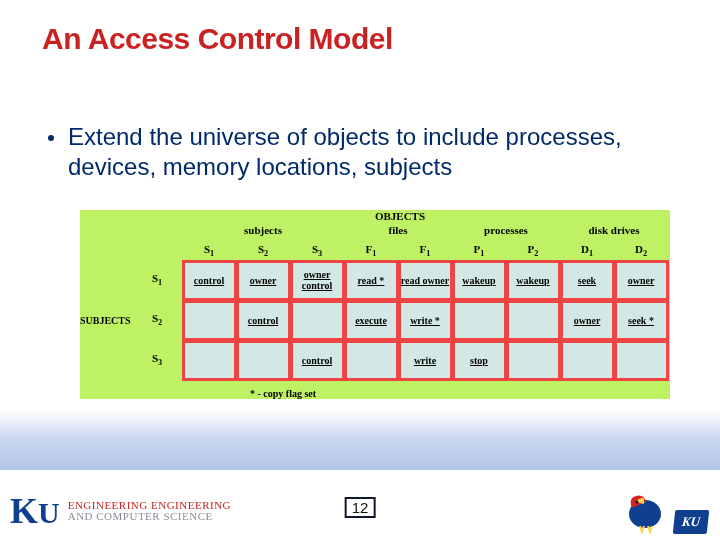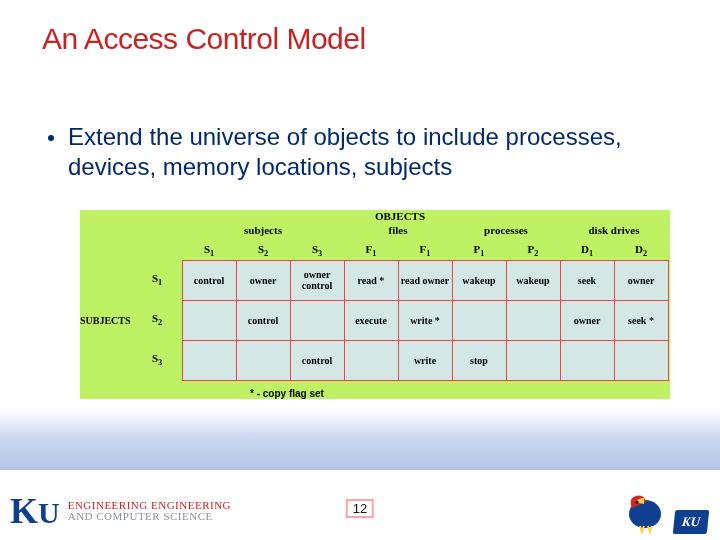"An Access Control Model" .title { font-weight: normal -> bold }
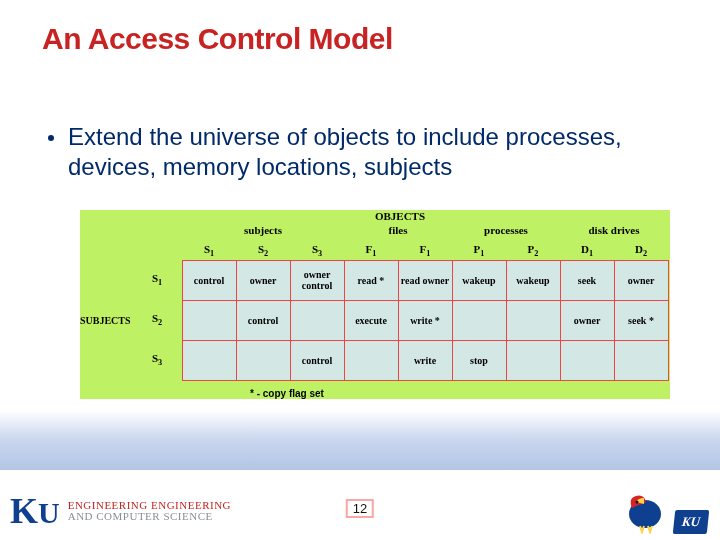"control" .cell { border: 1px solid #ef4444 -> 3px solid #ef4444; text-decoration: none -> underline }
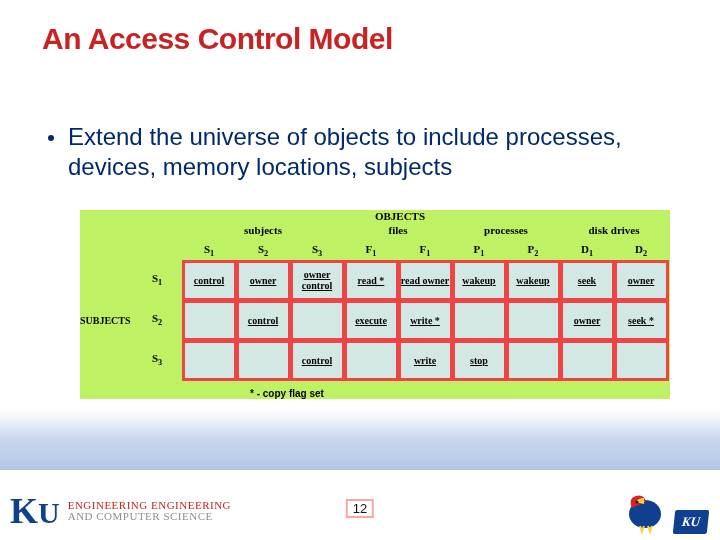"* - copy flag set" .footnote { font-family: Liberation Sans, sans-serif -> Liberation Serif, serif }
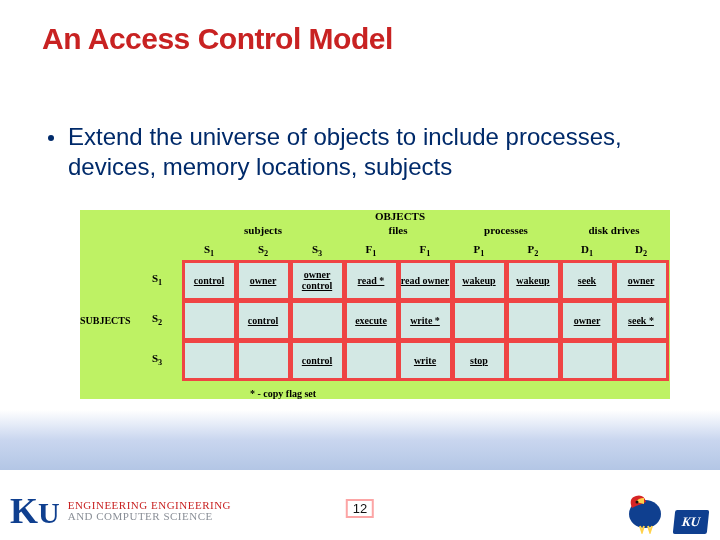"12" .pagenum { border: 2px solid #fca5a5 -> 2px solid #0f172a; font-size: 13px -> 15px }
